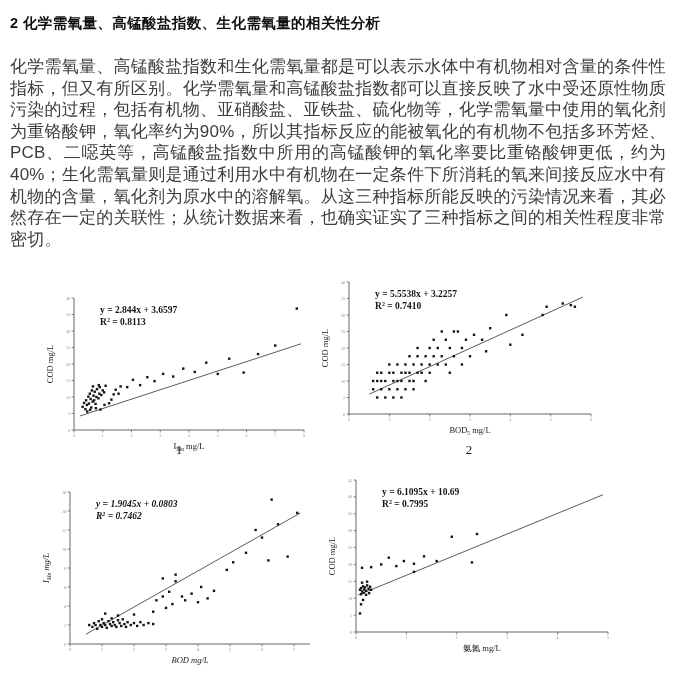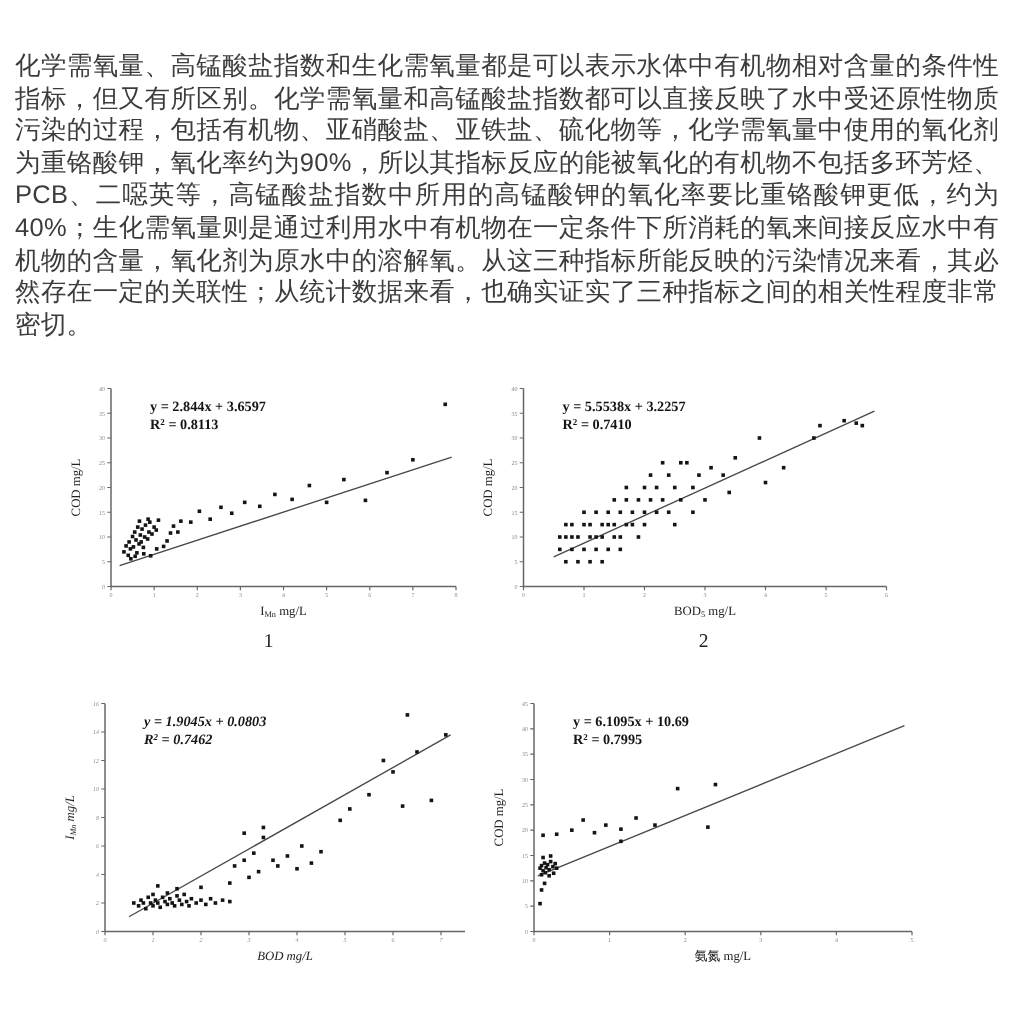"2 化学需氧量、高锰酸盐指数、生化需氧量的相关性分析" h1.doc-title { html: none -> <h1>2 化学需氧量、高锰酸盐指数、生化需氧量的相关性分析</h1> }
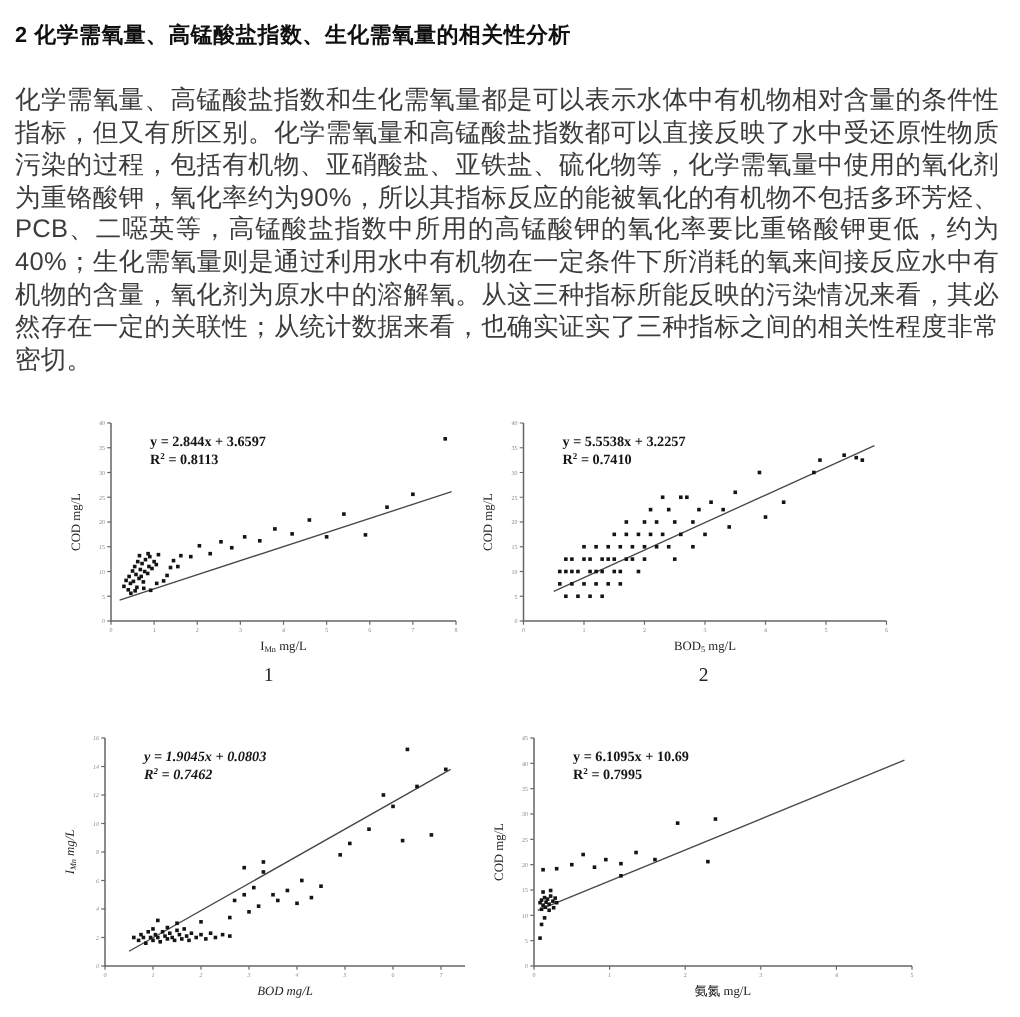"y = 2.844x + 3.6597" #cbox0 { top: 12px -> 28px }
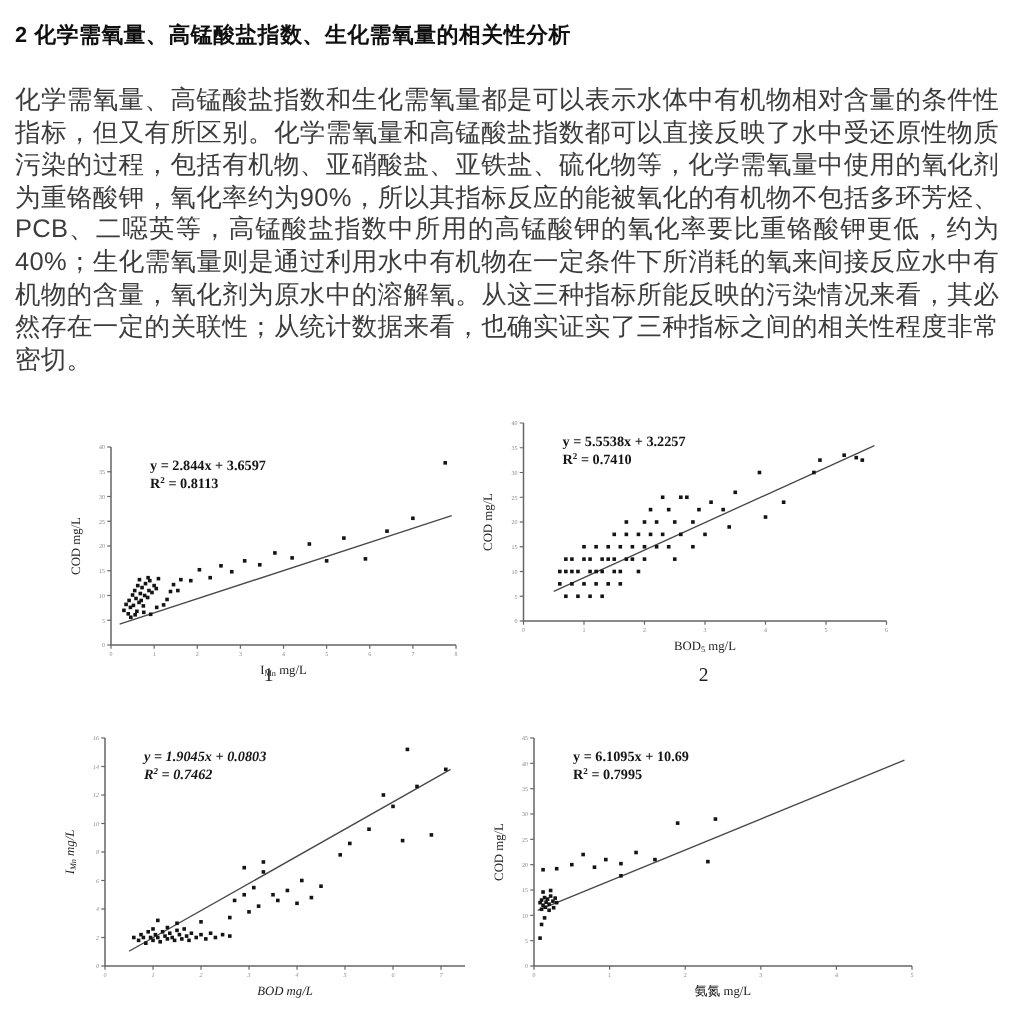"y = 6.1095x + 10.69" #cbox3 { top: 222px -> 210px }
